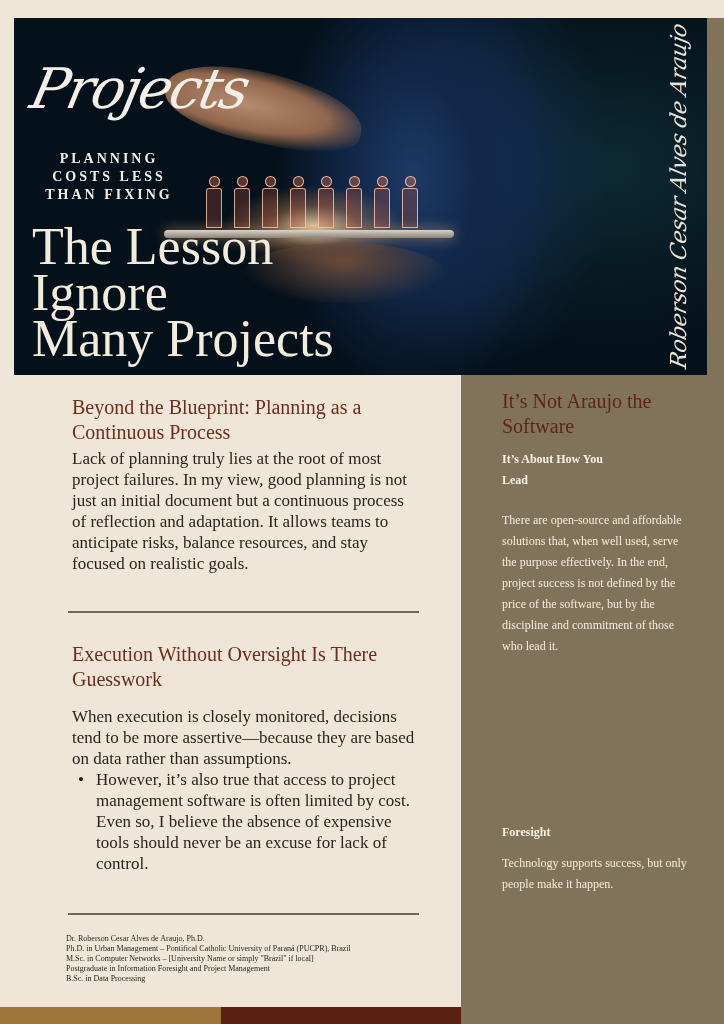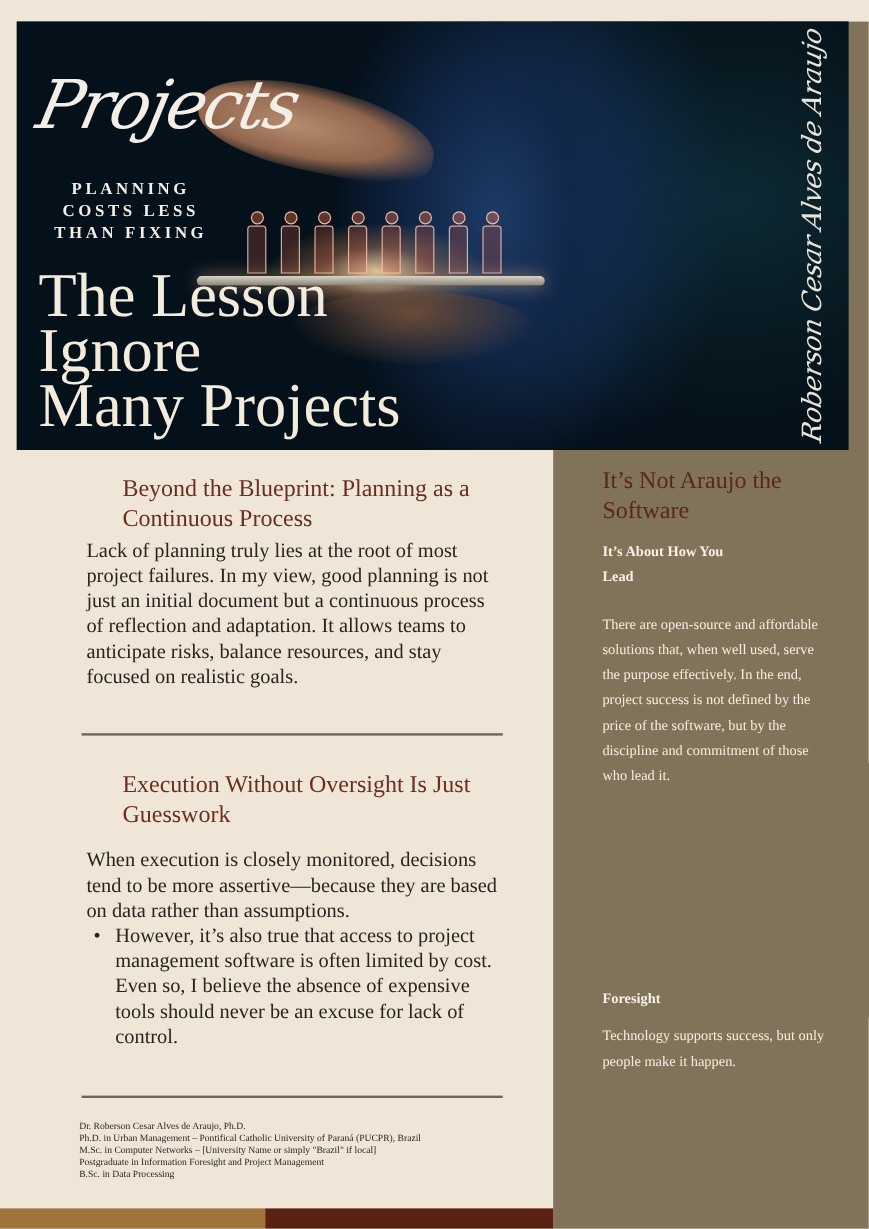"Beyond the Blueprint: Planning as" .sec-head { margin-left: 30px -> none }
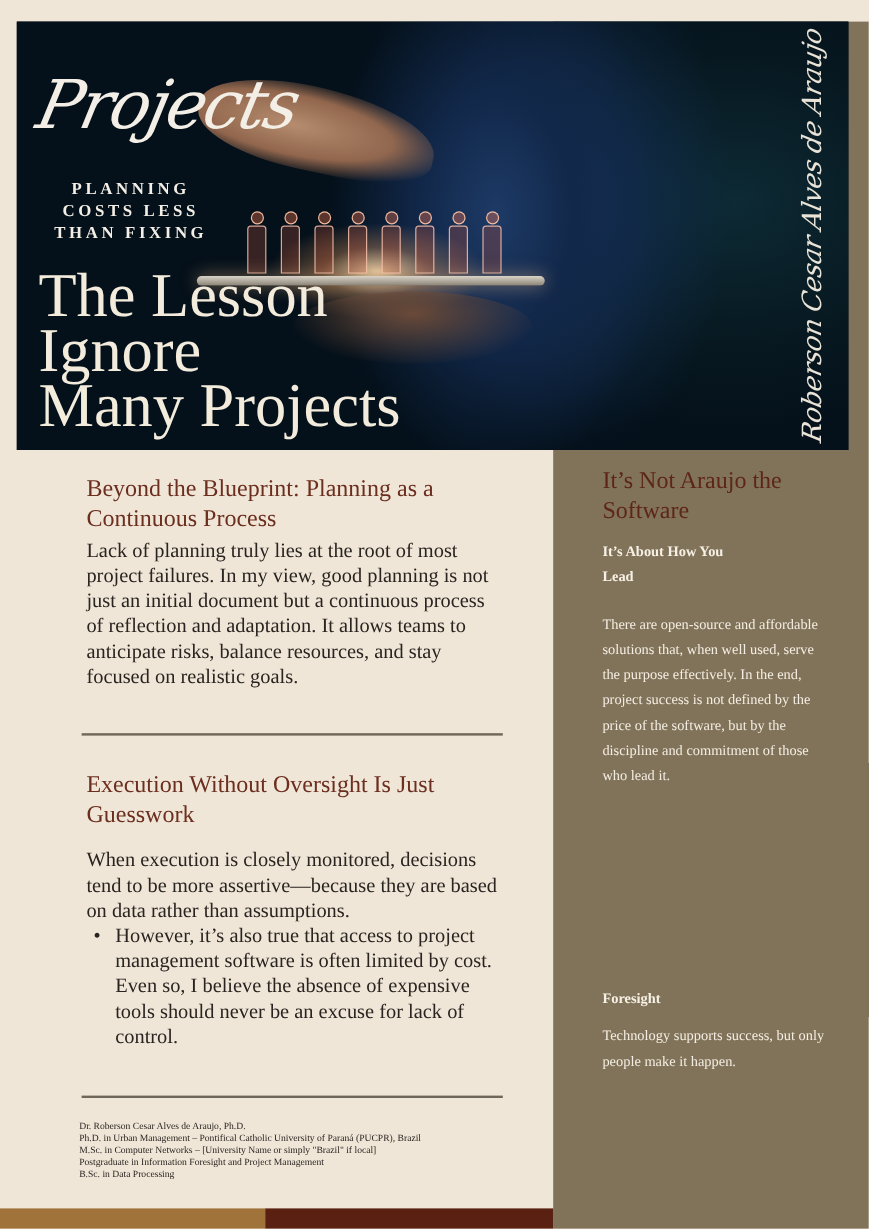"Execution Without Oversight Is Just" div { text: Just -> There }
